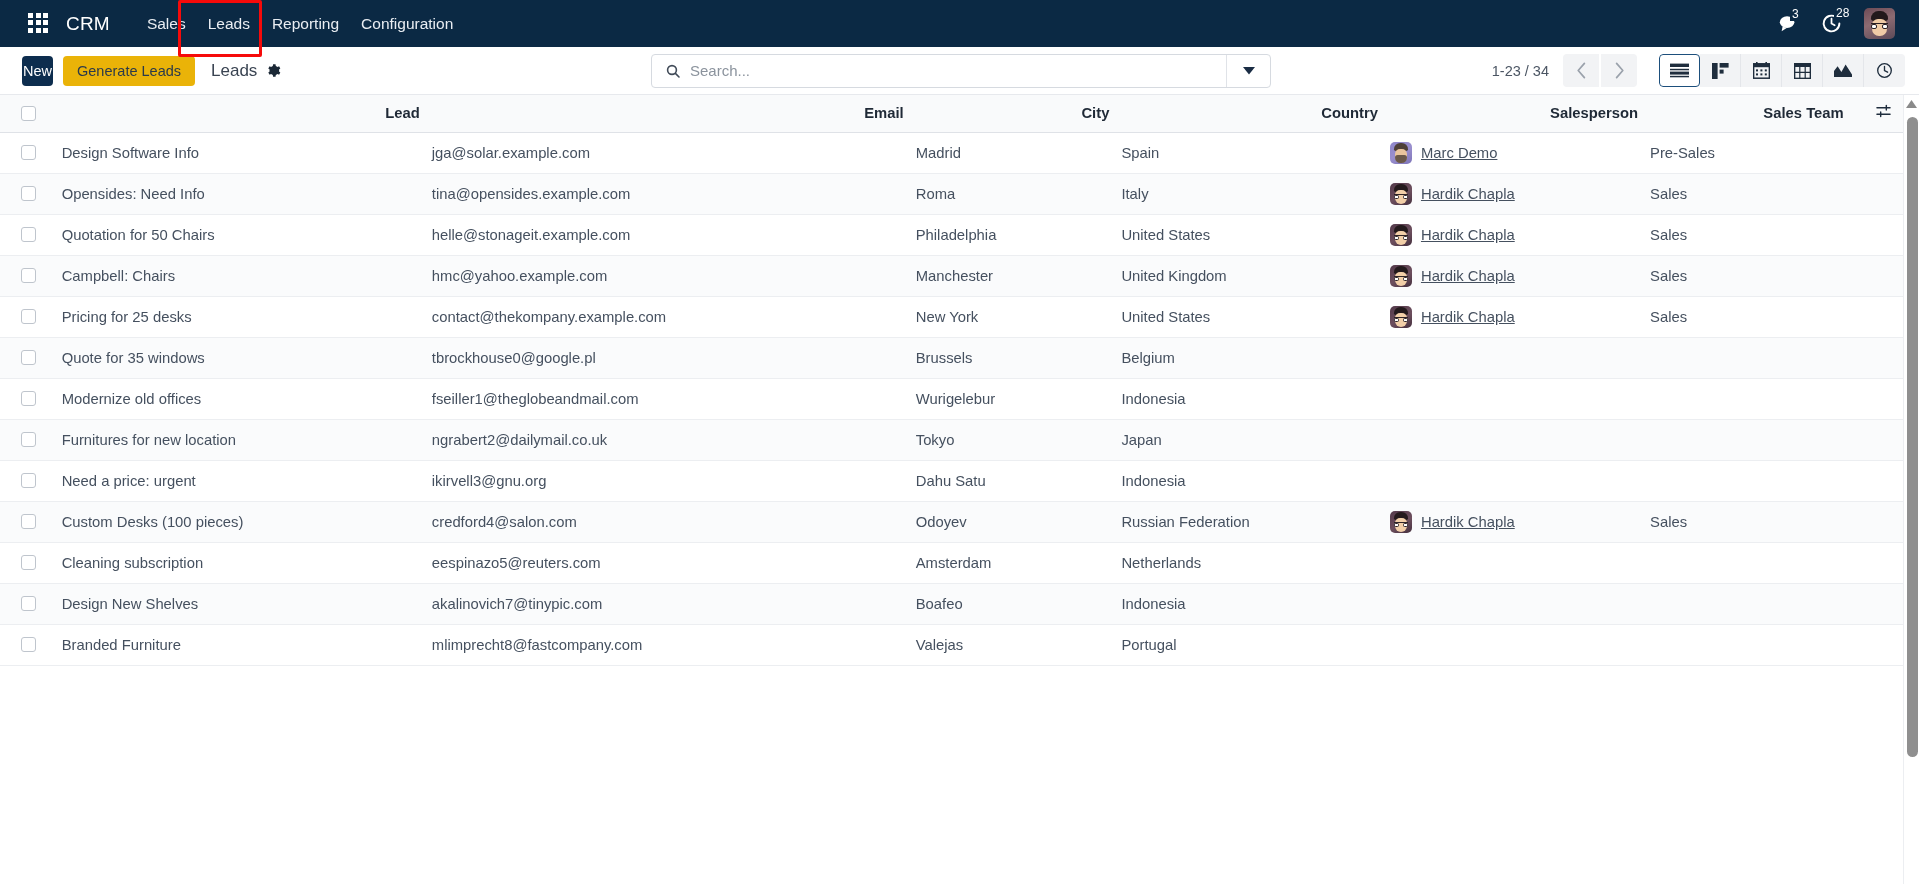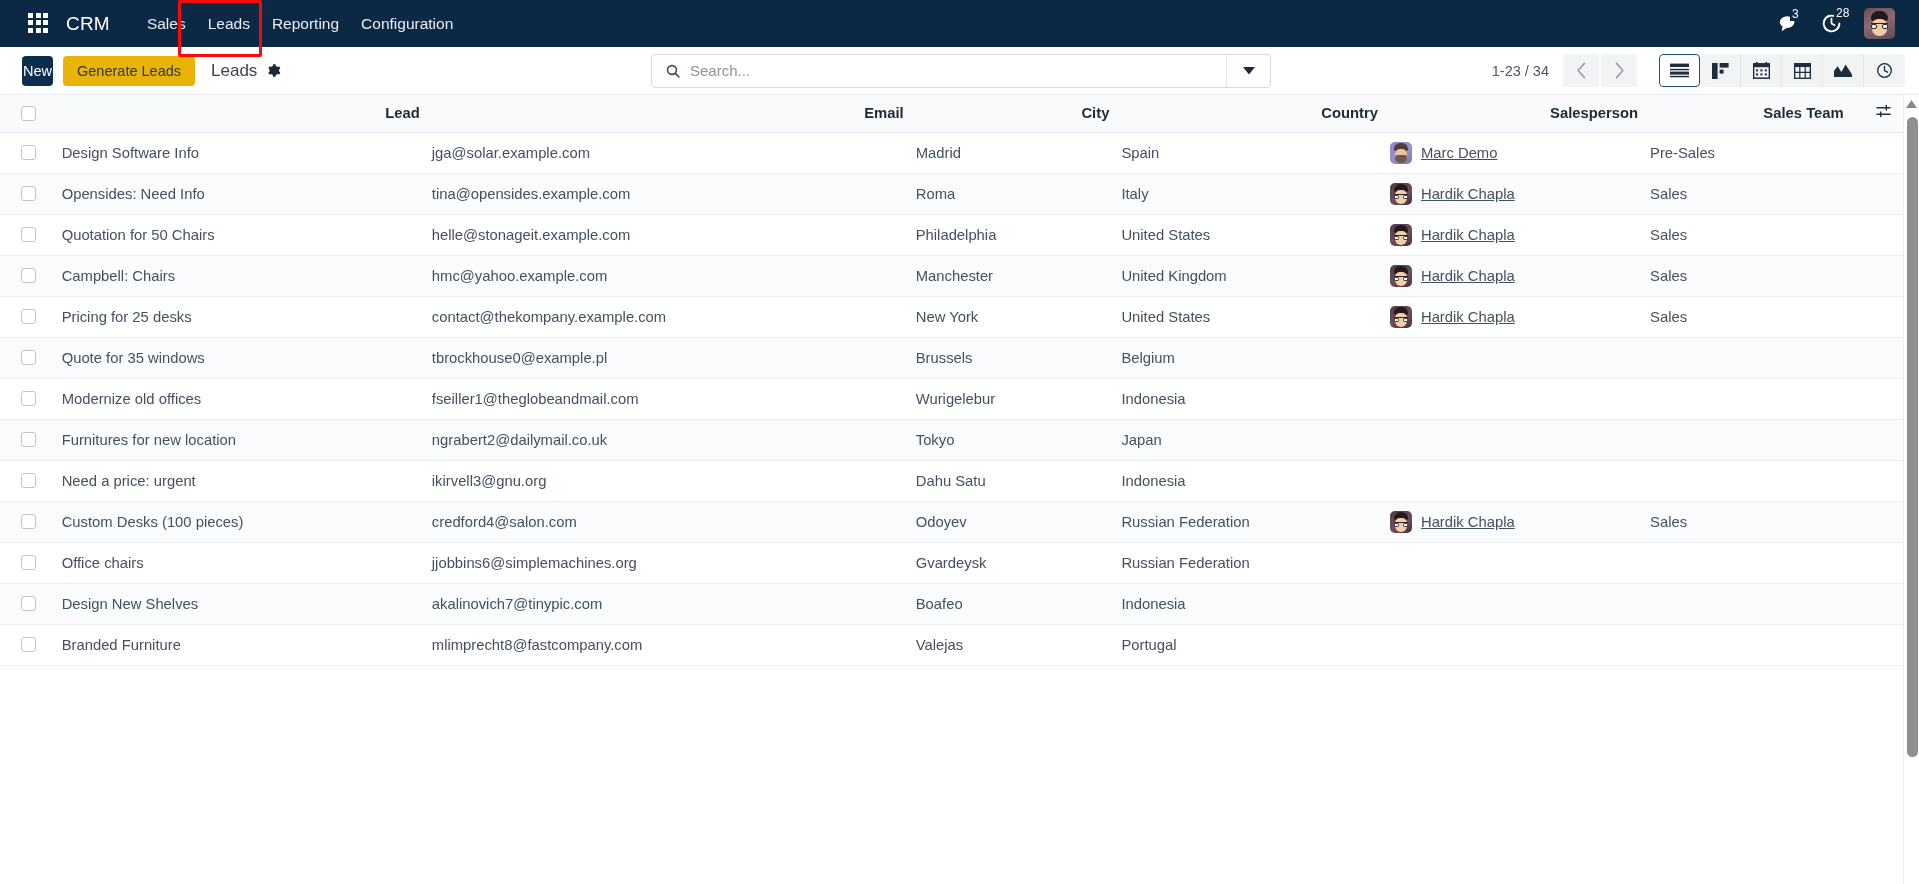"tbrockhouse0@example.pl" td.col-mail { text: tbrockhouse0@example.pl -> tbrockhouse0@google.pl }
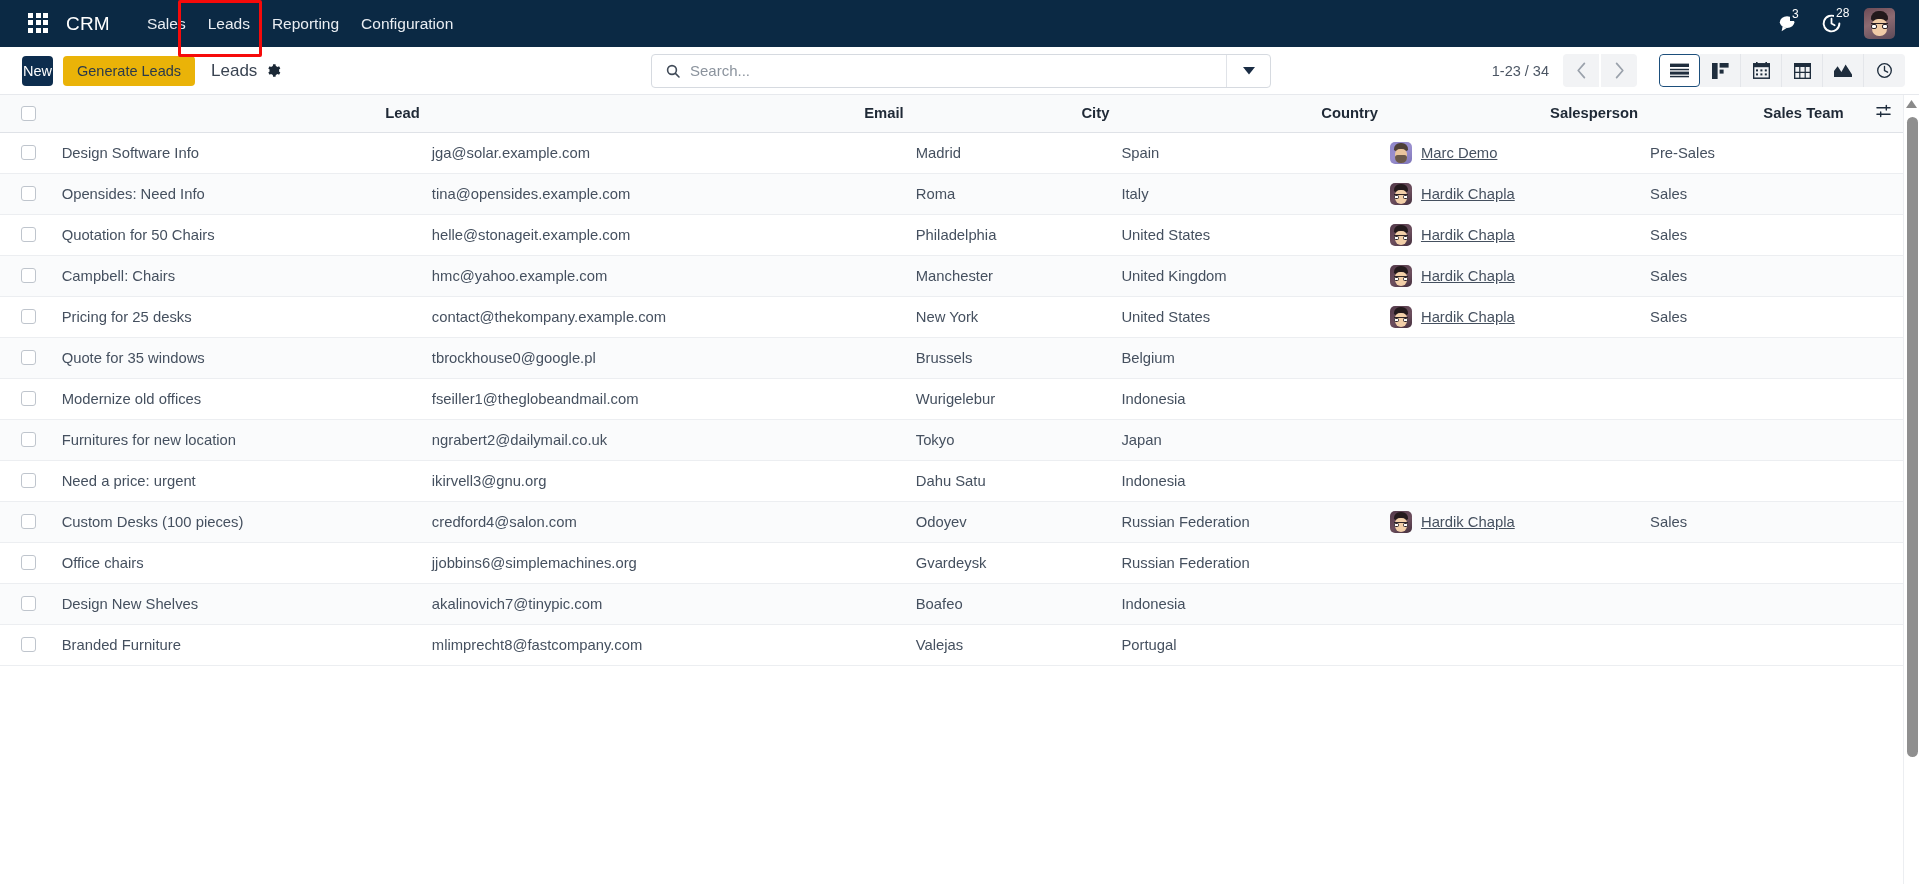"Cleaning subscription" tr { html: none -> <tr> <td> <span></span> </td> <td>Cleaning subscription</td> <td>eespinazo5@reuters.com</td> <td>Amsterdam</td> <td>Netherlands</td> <td></td> <td></td> <td></td> </tr> }
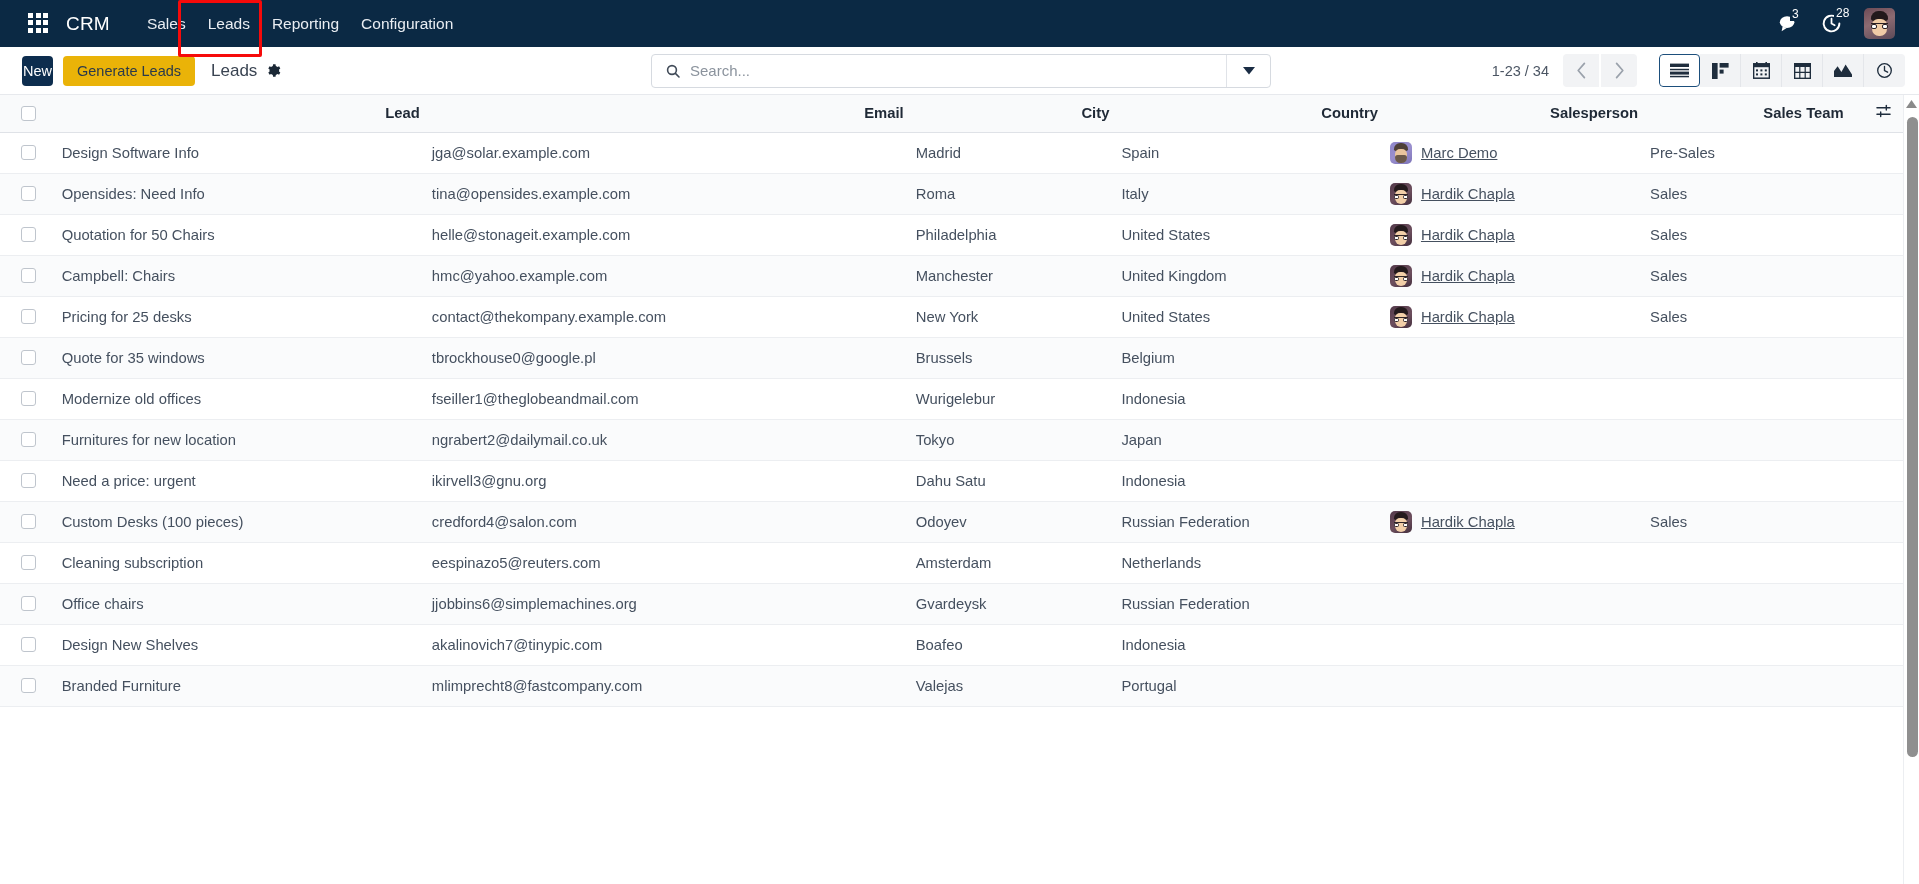"Office chairs" tr { html: <tr> <td> <span></span> </td> <td>Office chairs</td> <td>jjobbins6@simplemachines.org</td> <td>Gvardeysk</td> <td>Russian Federation</td> <td></td> <td></td> <td></td> </tr> -> none }
